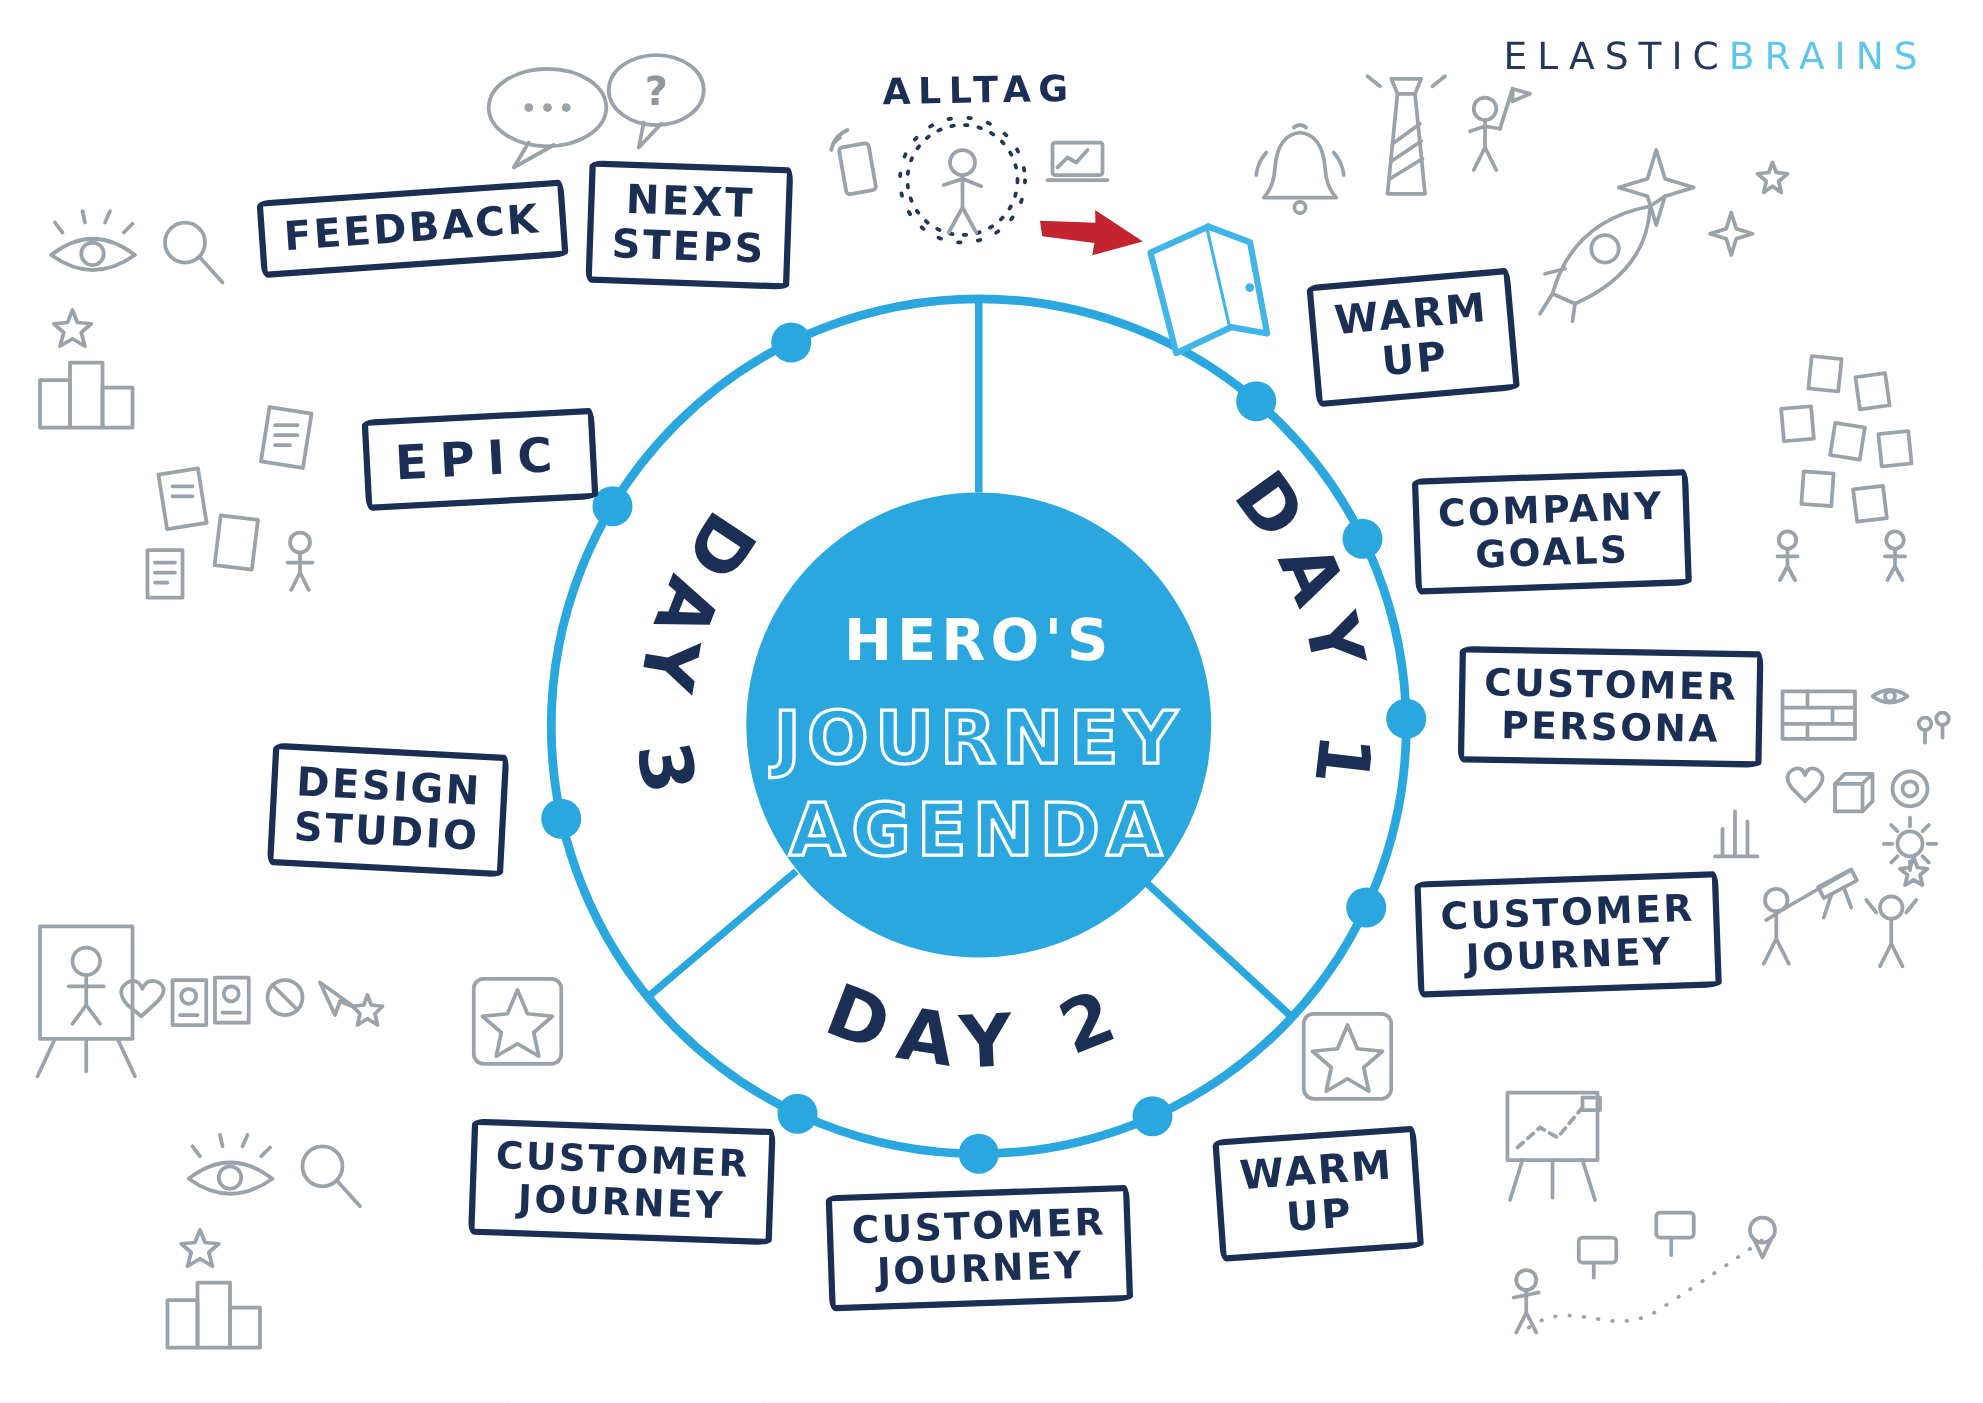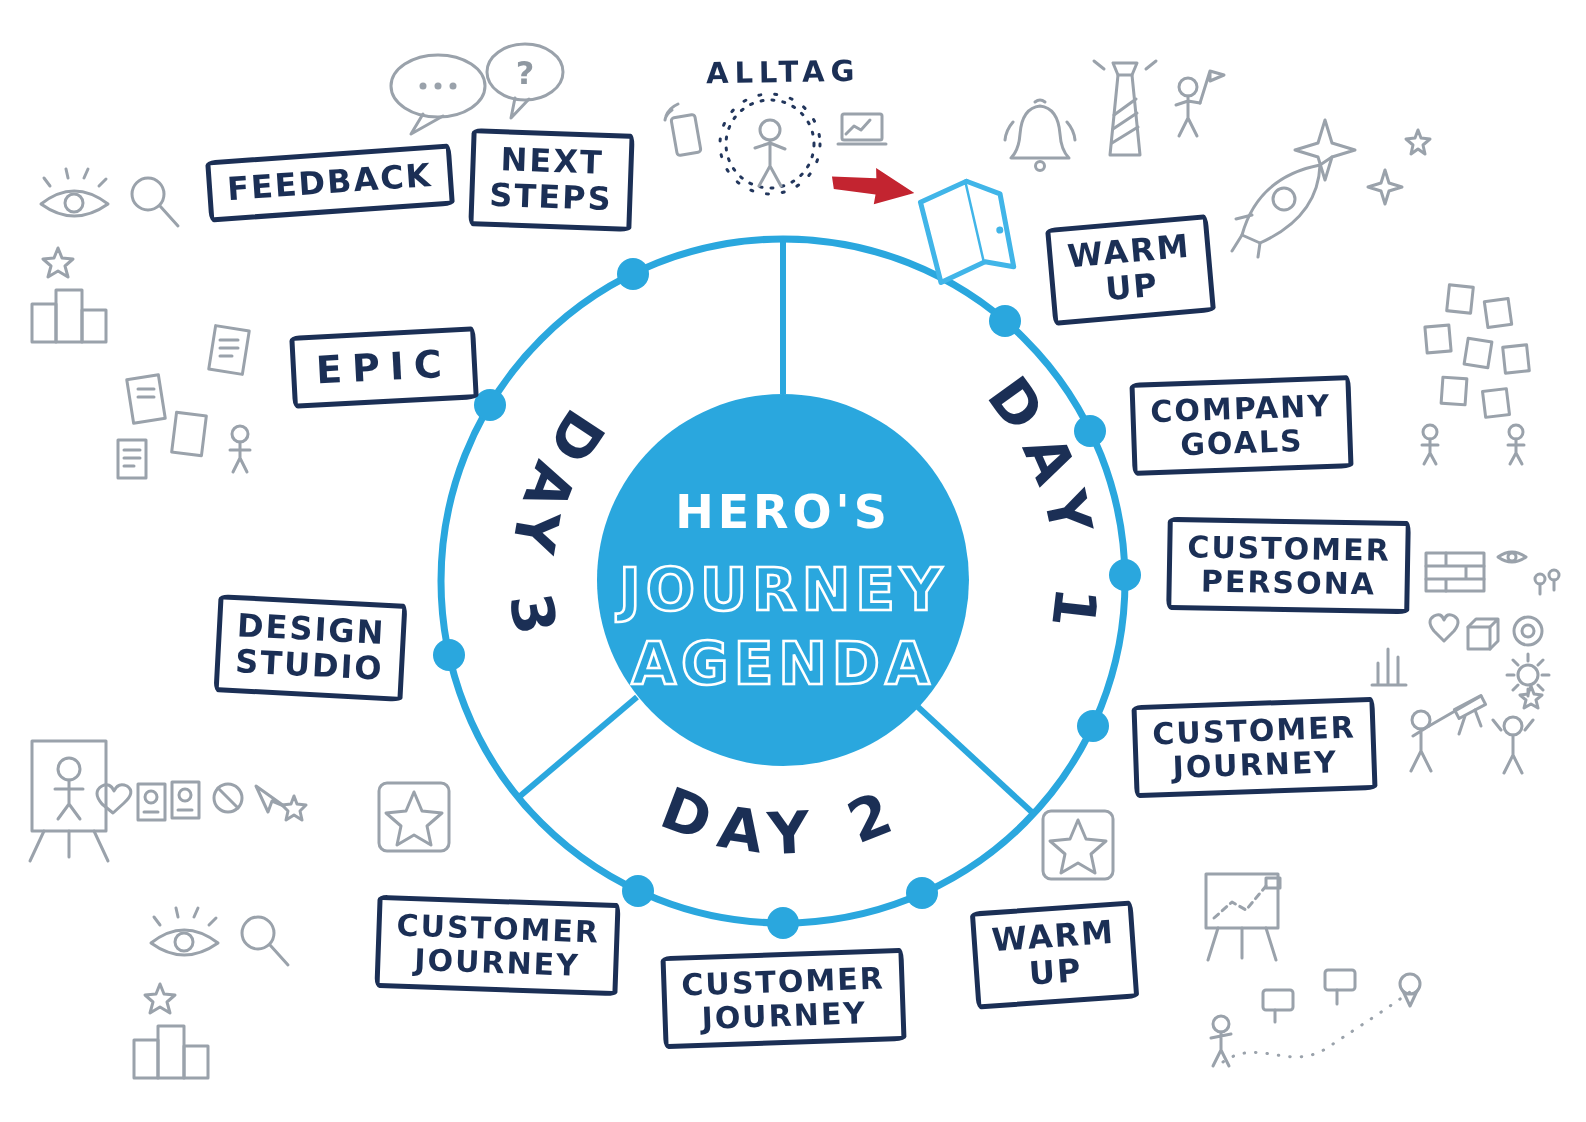"ELASTICBRAINS" div.brand { html: none -> <div> <span>ELASTIC</span><span>BRAINS</span> </div> }
